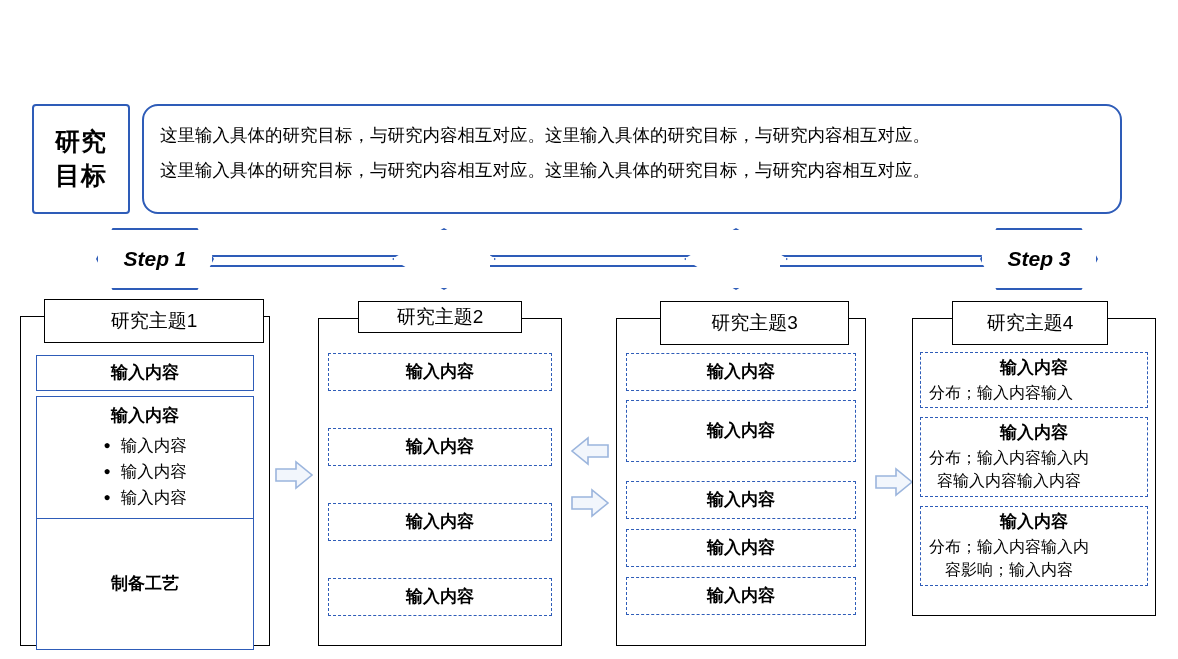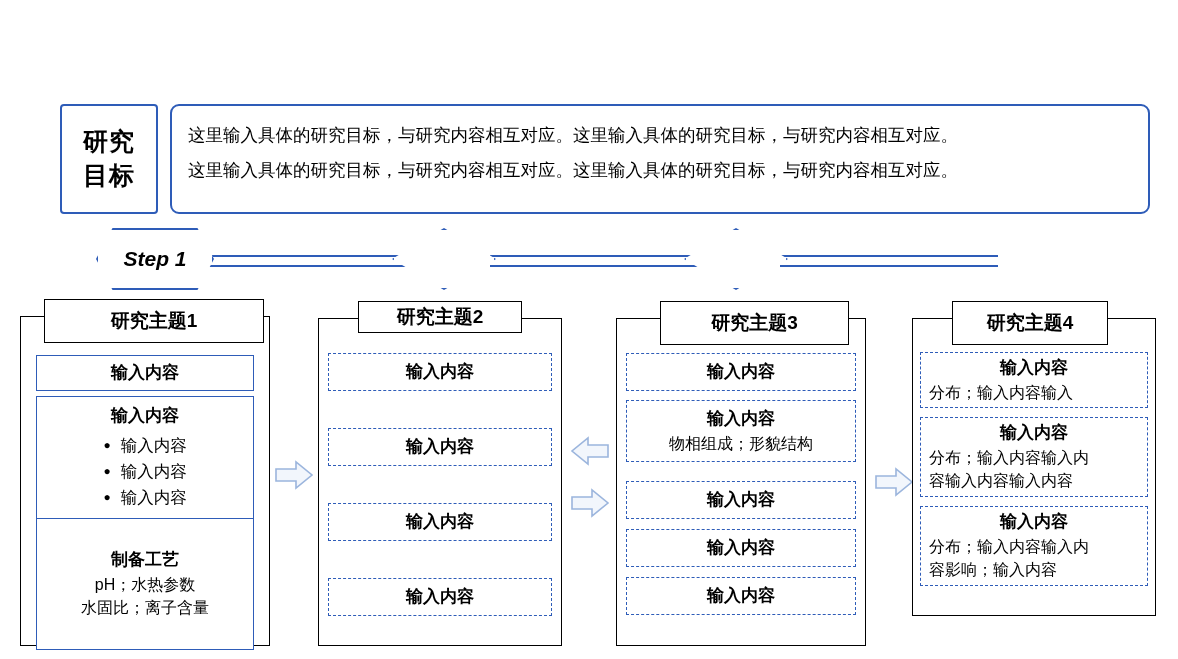"研究" #goal-banner { left: 60px -> 32px }
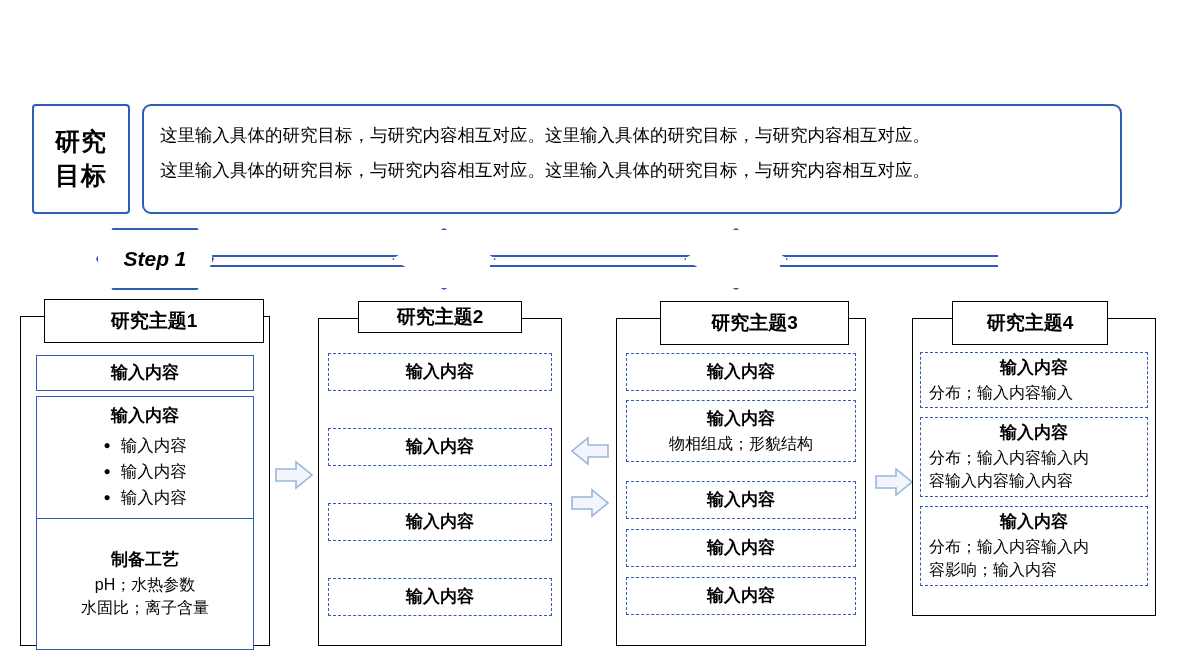"这里输入具体的研究目标，与研究内容相互对应。这里输入具体的研究目标，与研究内容相" #goal-body { border-radius: 9px -> 16px }
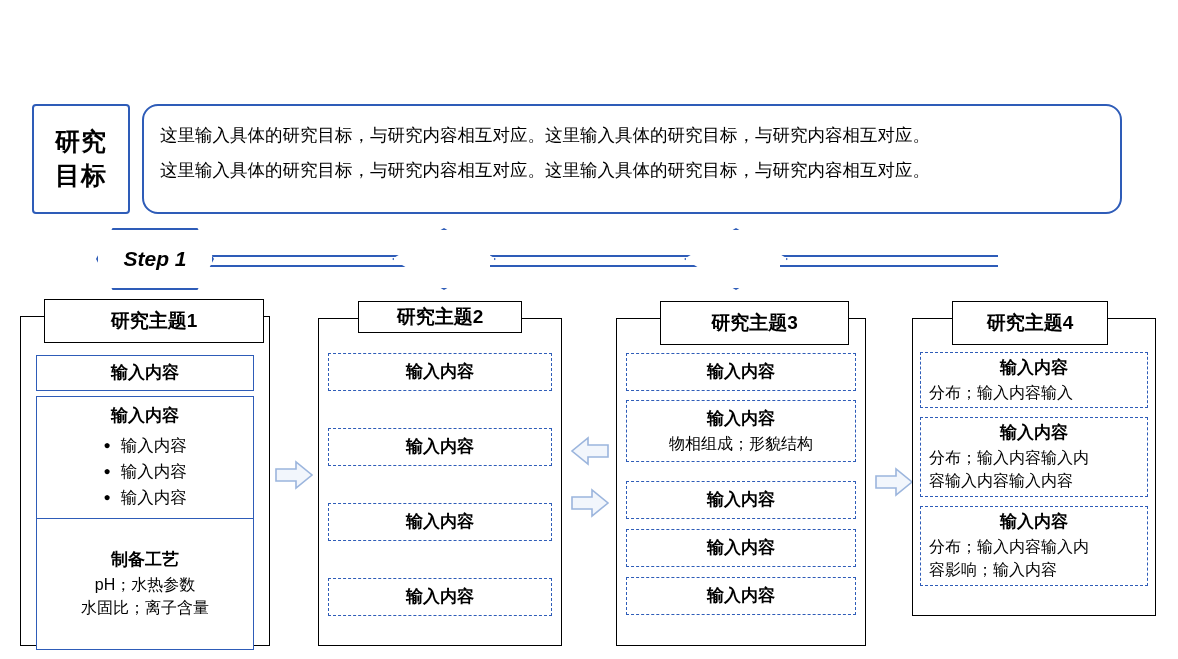"Step 3" div.chev { html: none -> <div> <span>Step 3</span> </div> }
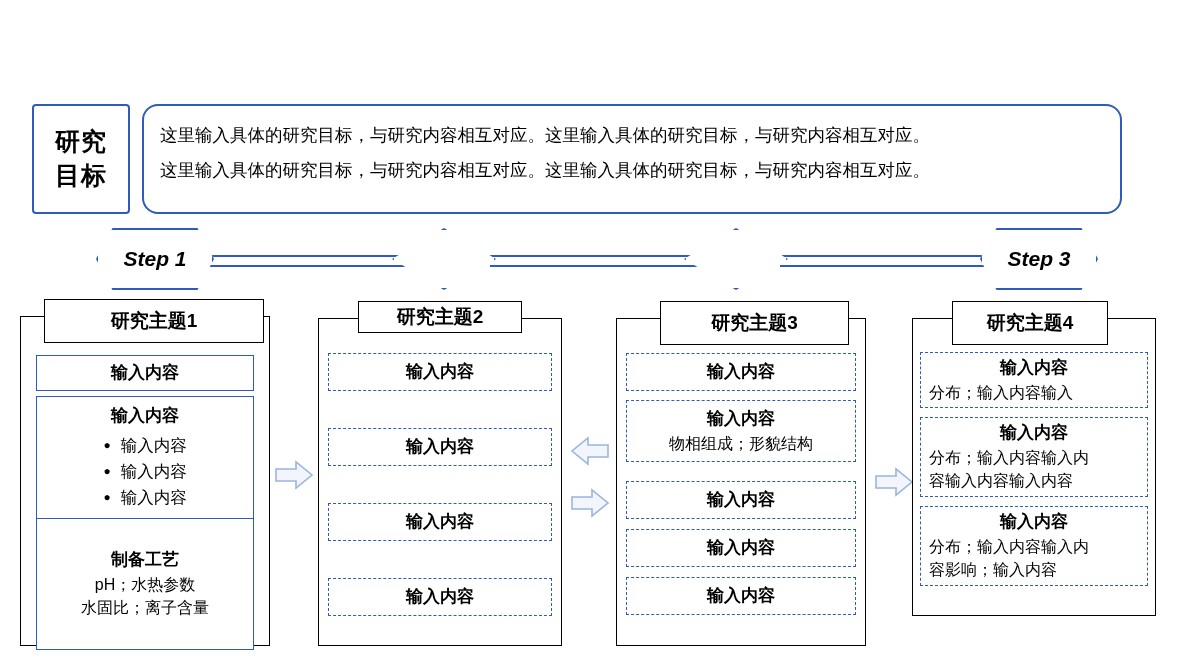"研究主题1" .col-title { font-weight: bold -> normal }
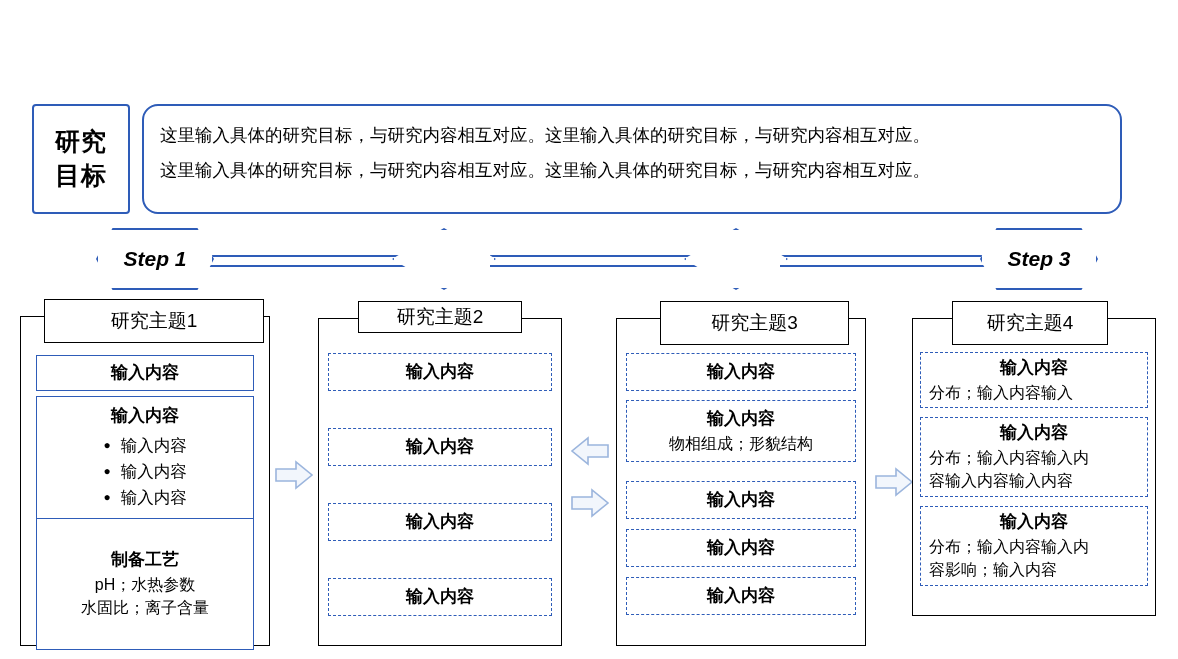"分布；输入内容输入" .cell.left-align .sub { text-align: left -> center }
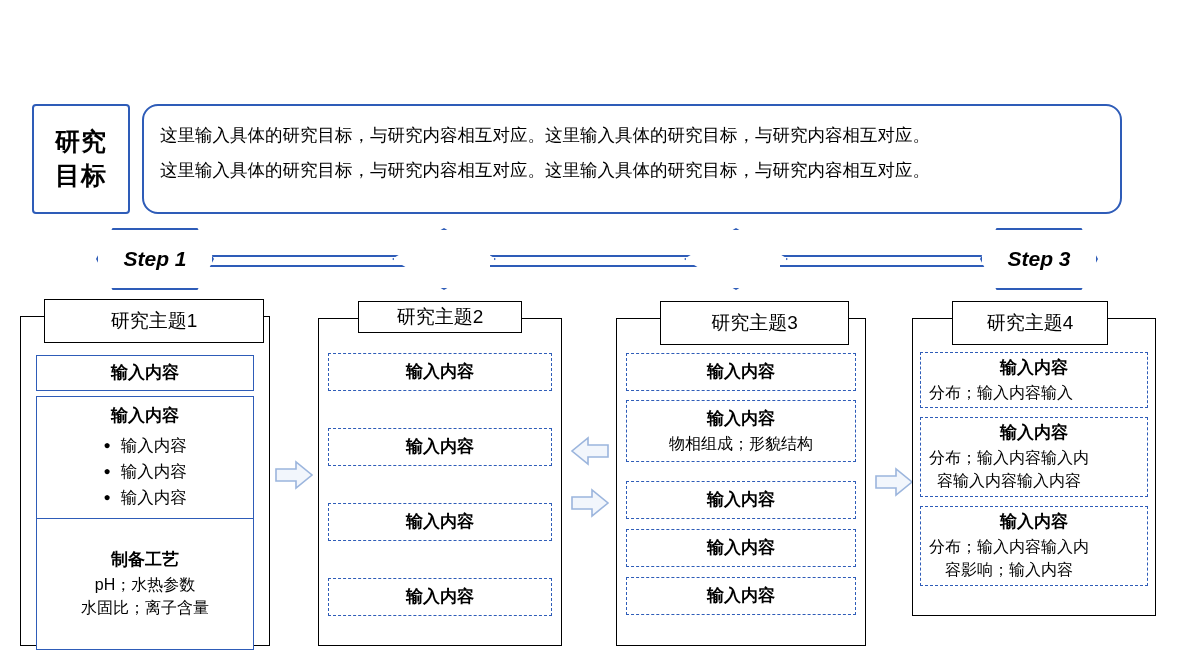"物相组成；形貌结构" span.sub { html: <span>物相组成；形貌结构</span> -> none }
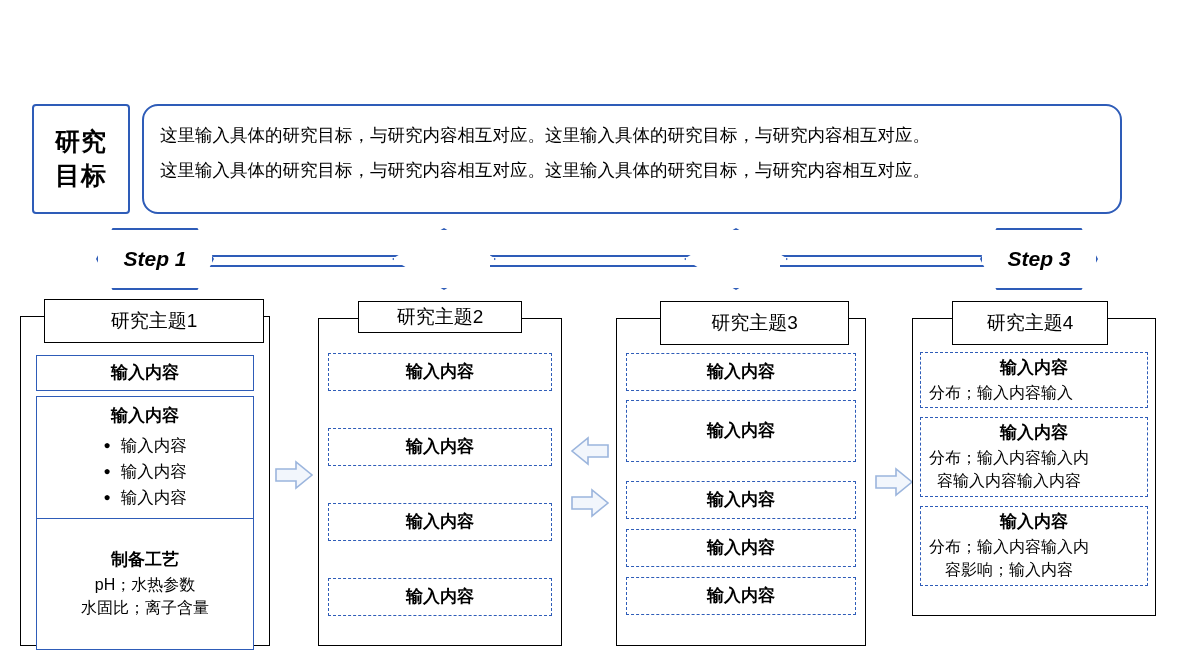"pH；水热参数" span.sub { html: <span>pH；水热参数 水固比；离子含量</span> -> none }
